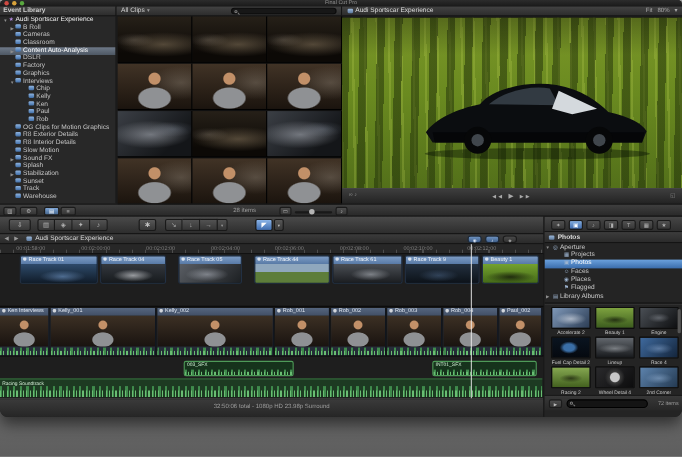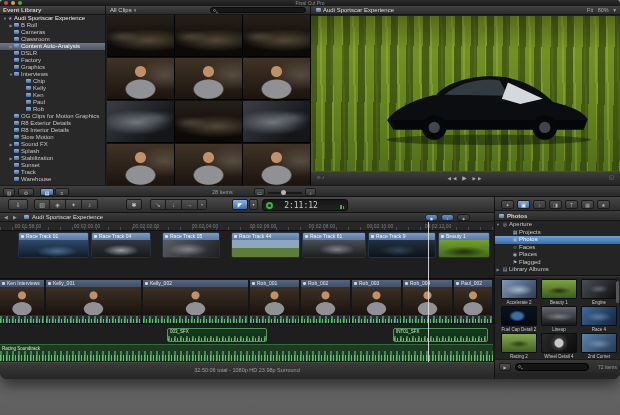"2:11:12" span.dashboard { html: <span> <span></span> <span>2:11:12</span> <span> <i></i> <i></i> </span> </span> -> none }
